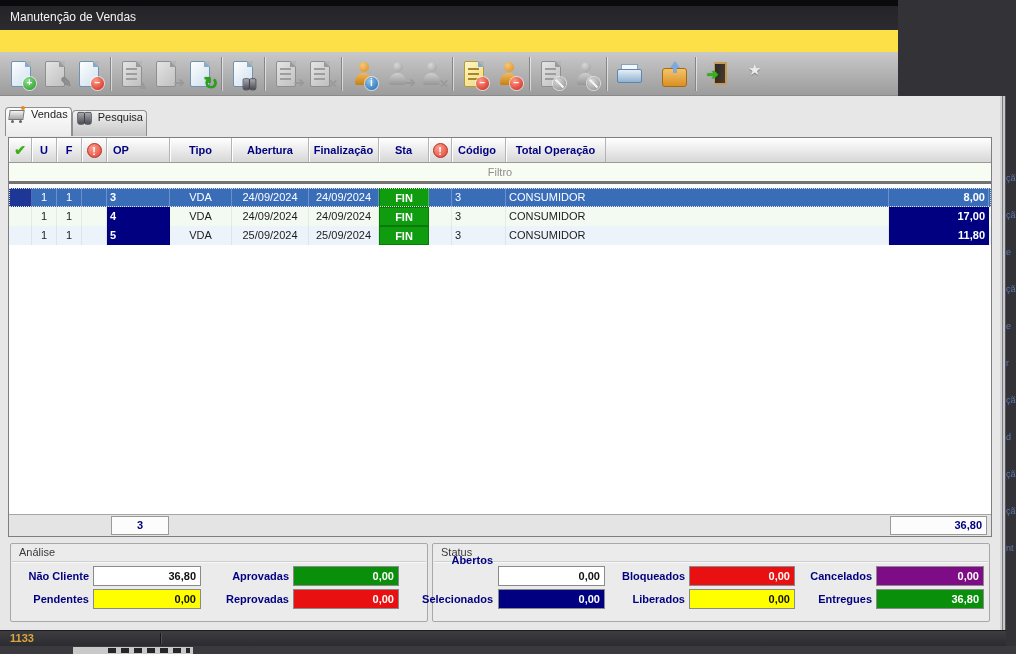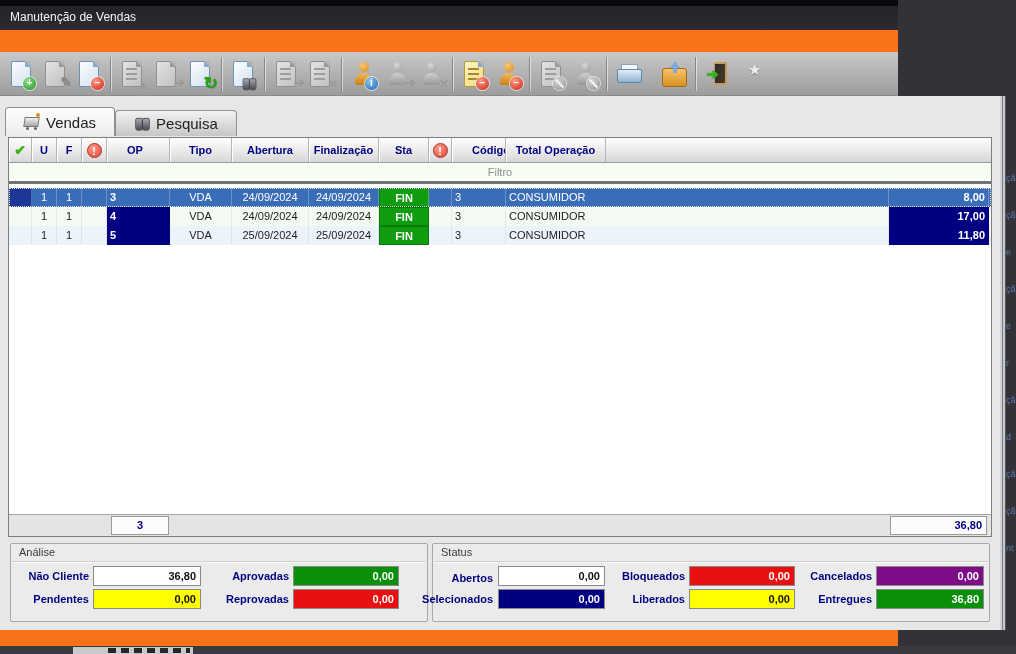"Manutenção de Vendas" .window { background: #f97316 -> #fde047 }
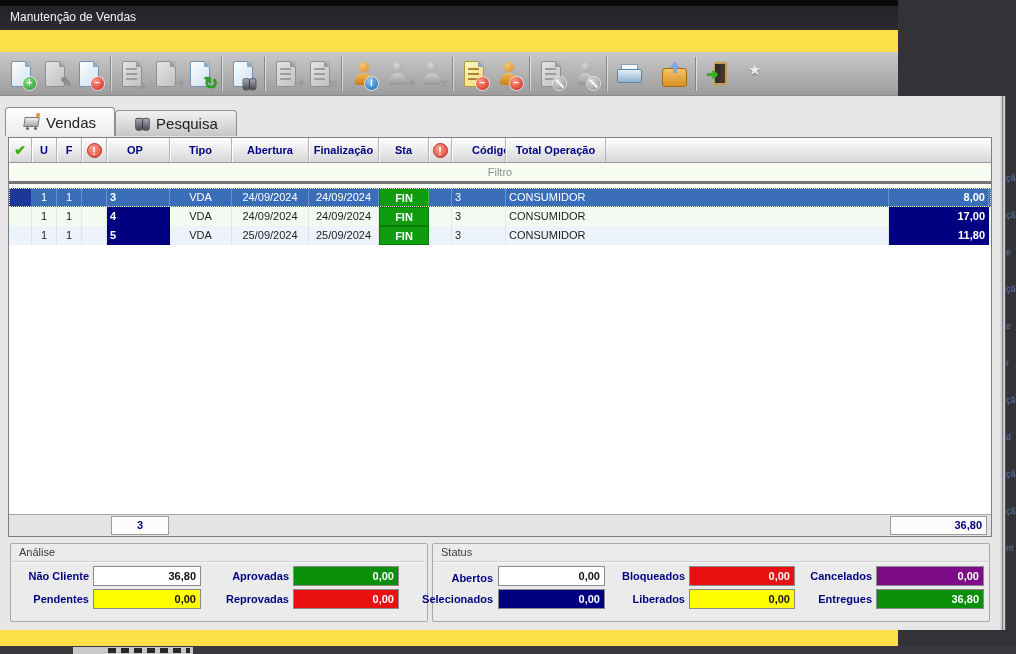"Vendas" .tab { align-items: center -> none; font-size: 15px -> 11px; padding: 0 18px -> 0 3px }
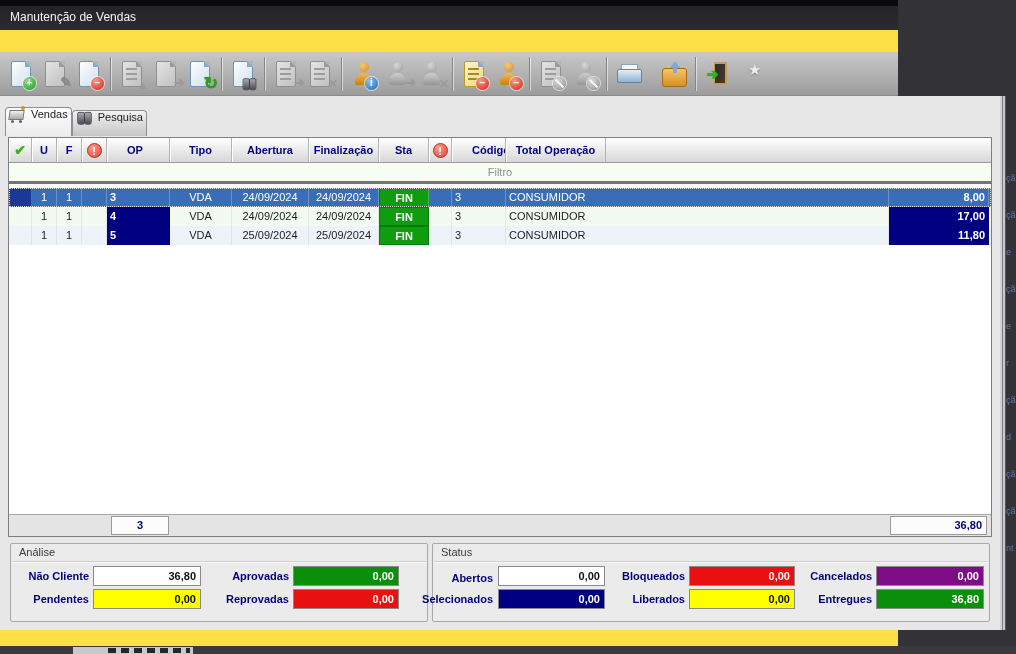"OP" .gh.lft { padding-left: 20px -> 6px }
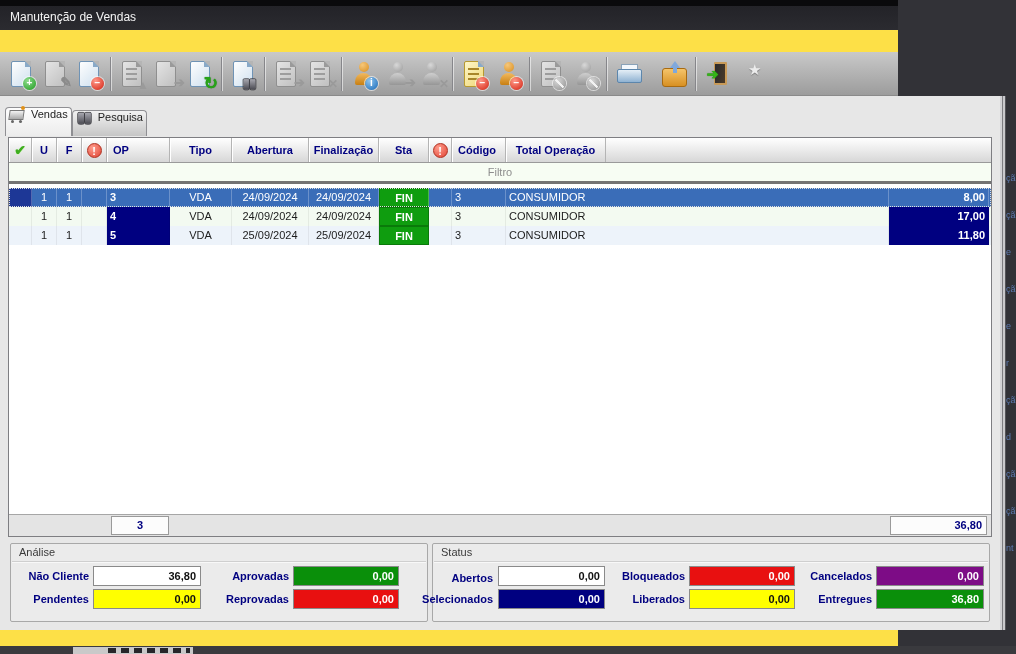"Abertos" span.flabel { top: 24px -> 6px }
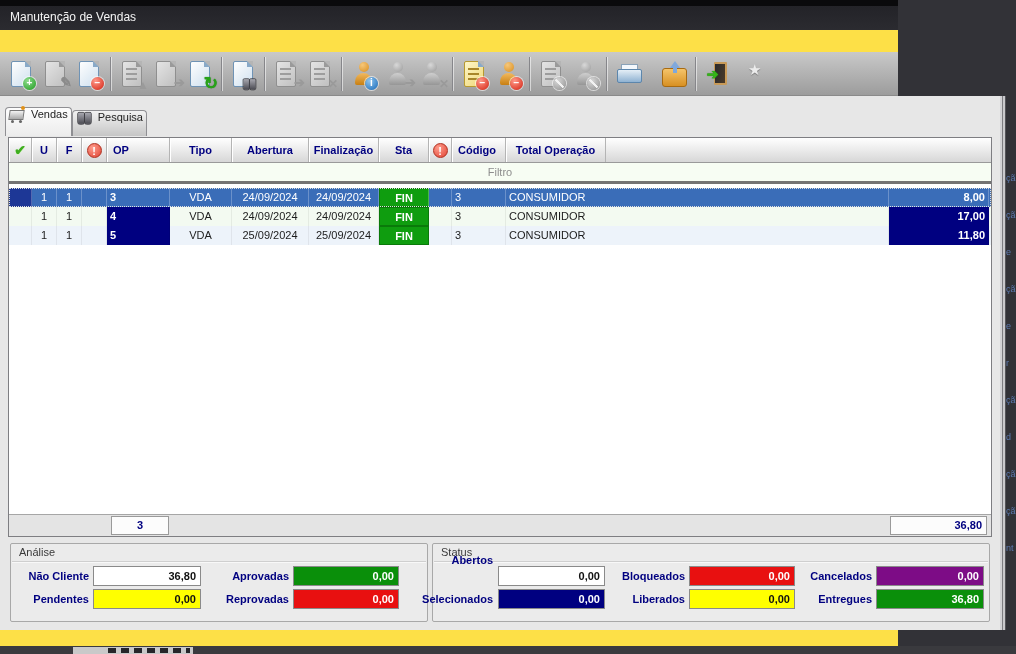"1133" div.statusbar { html: none -> <div> <span>1133</span> <span></span> </div> }
